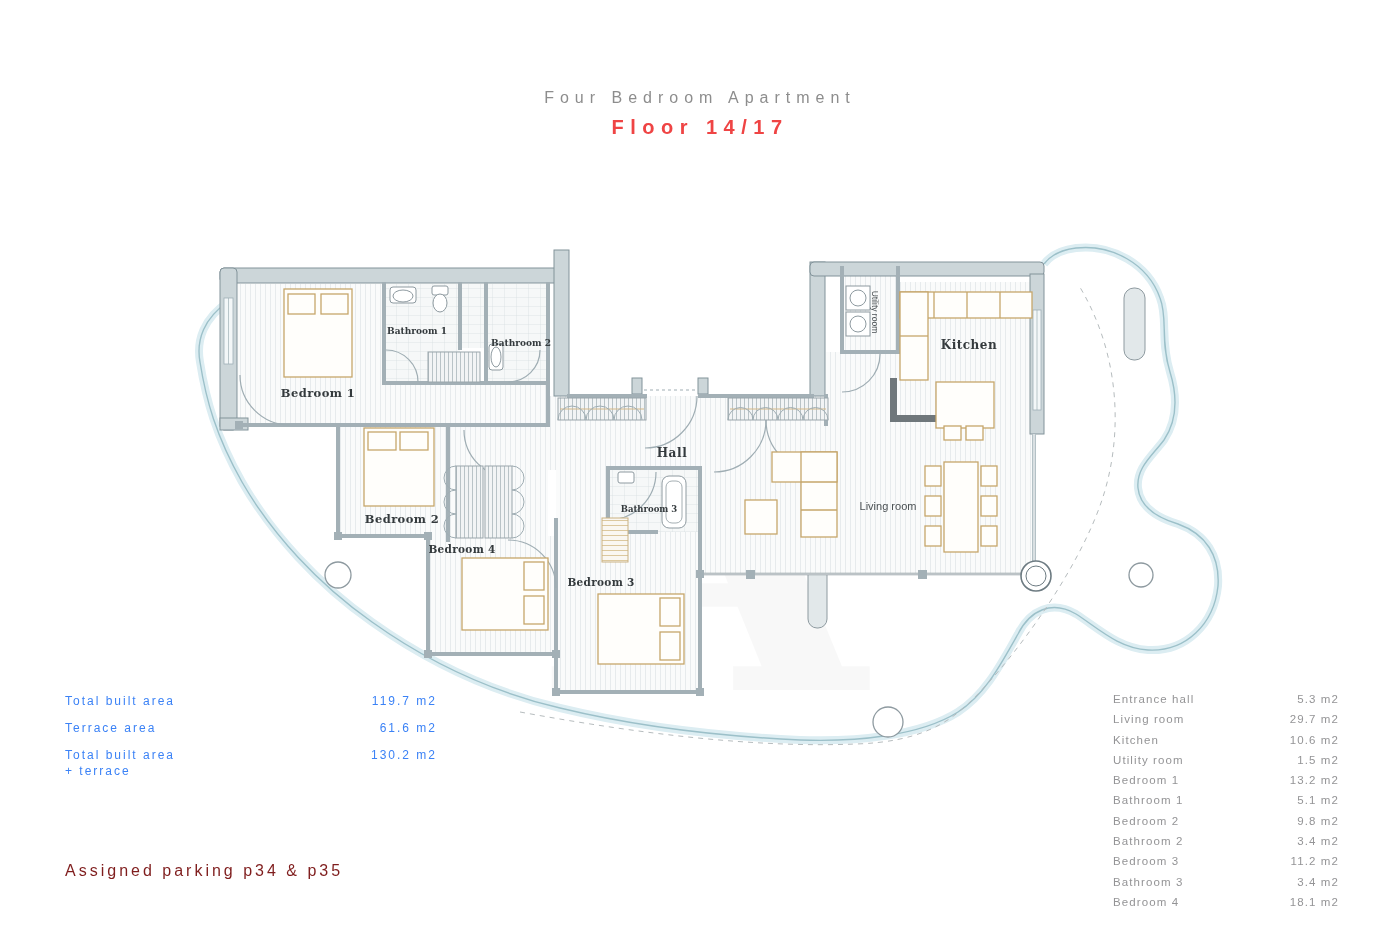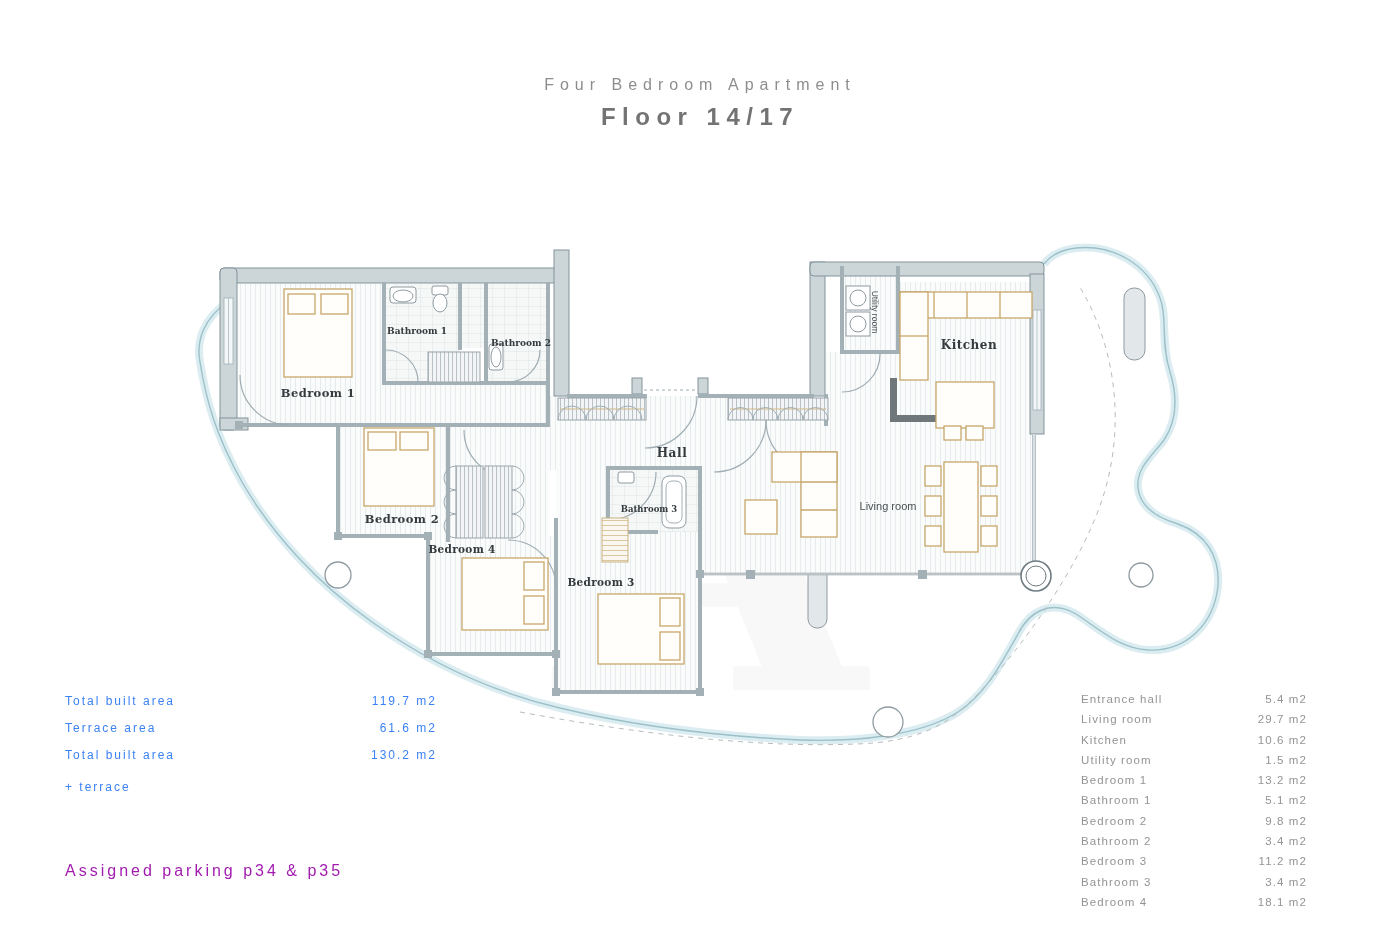"Four Bedroom Apartment" .title-line1 { margin-top: none -> 13px }
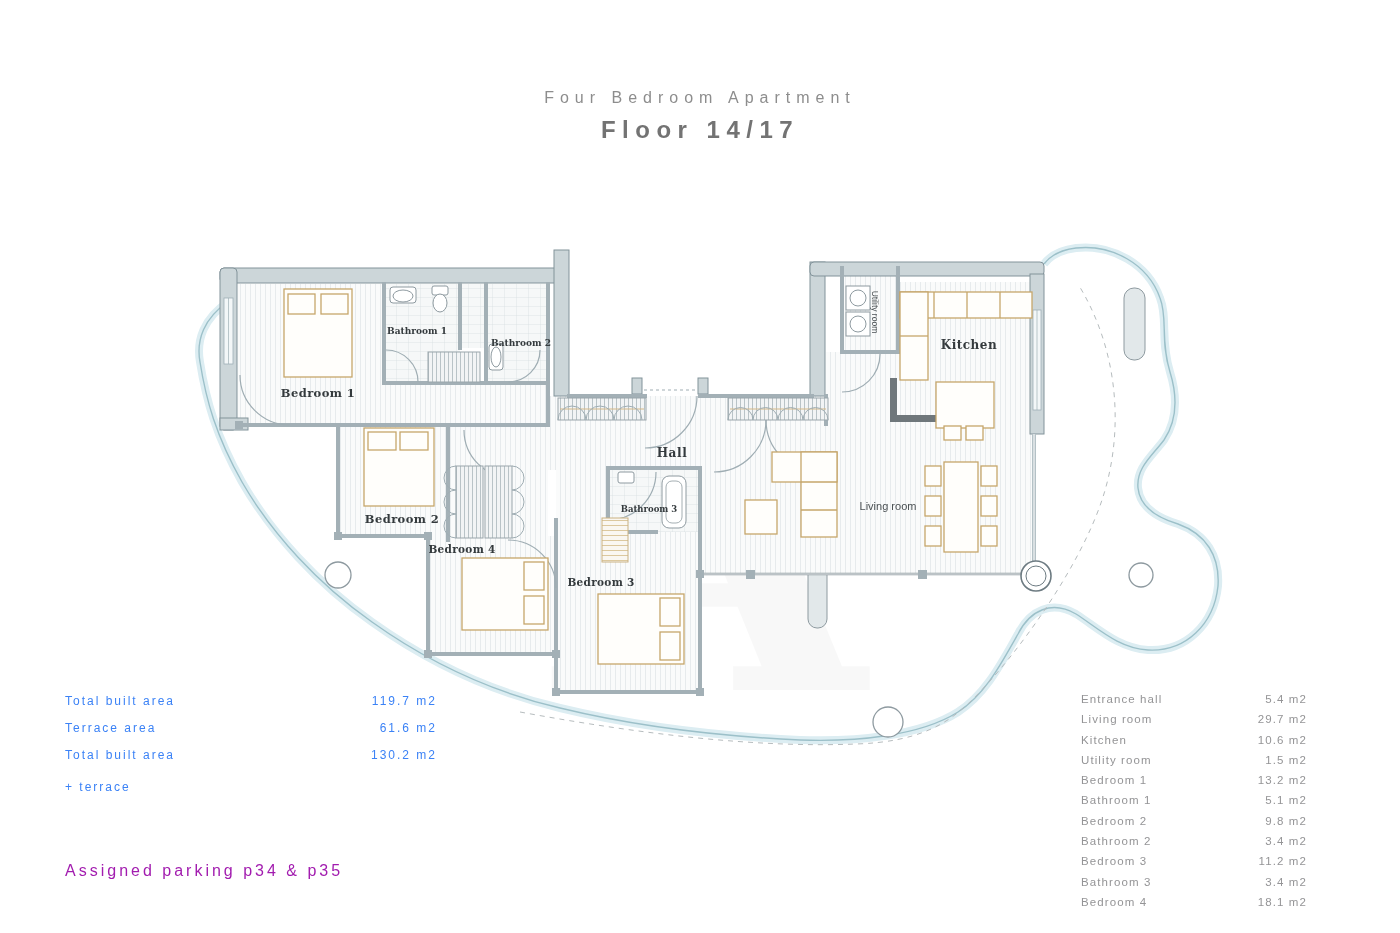"Floor 14/17" .title-line2 { color: #737373 -> #ef4444; font-size: 24px -> 20px }
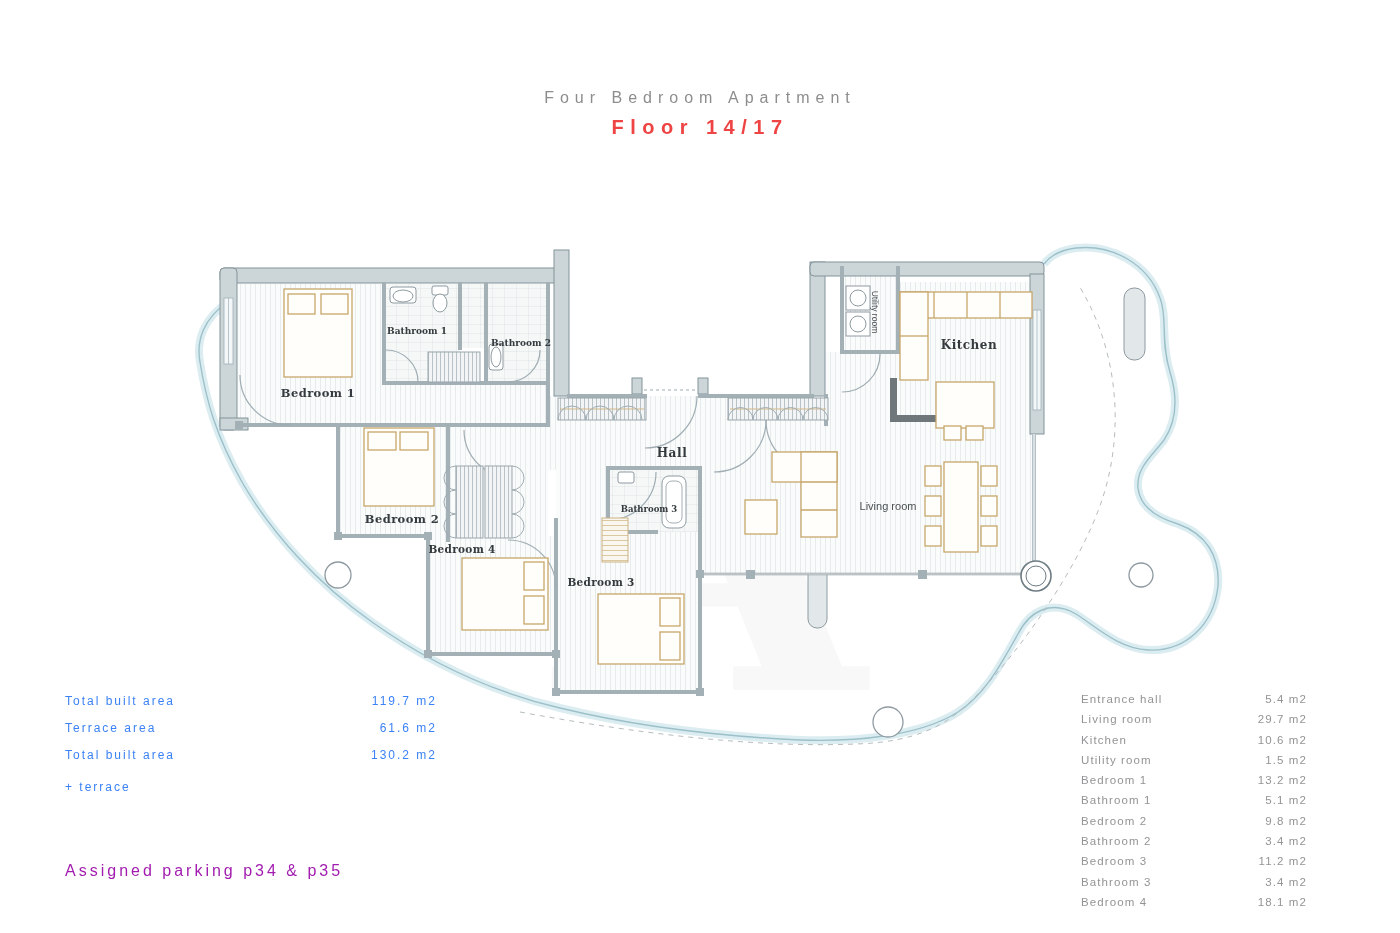"Entrance hall" .area-list { left: 1081px -> 1113px }
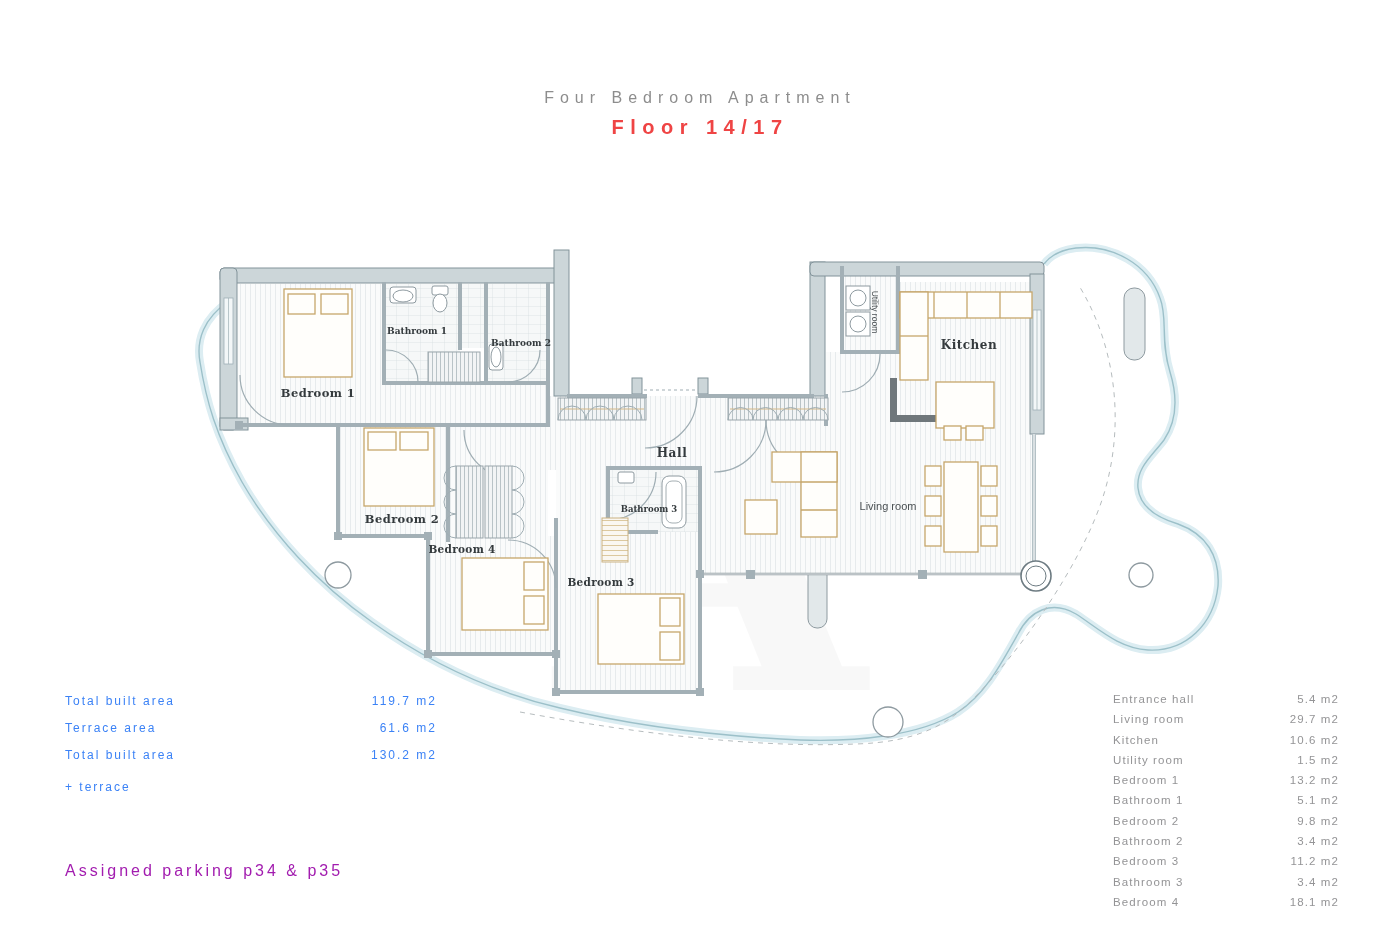"5.4 m2" span.area-value { text: 5.4 -> 5.3 }
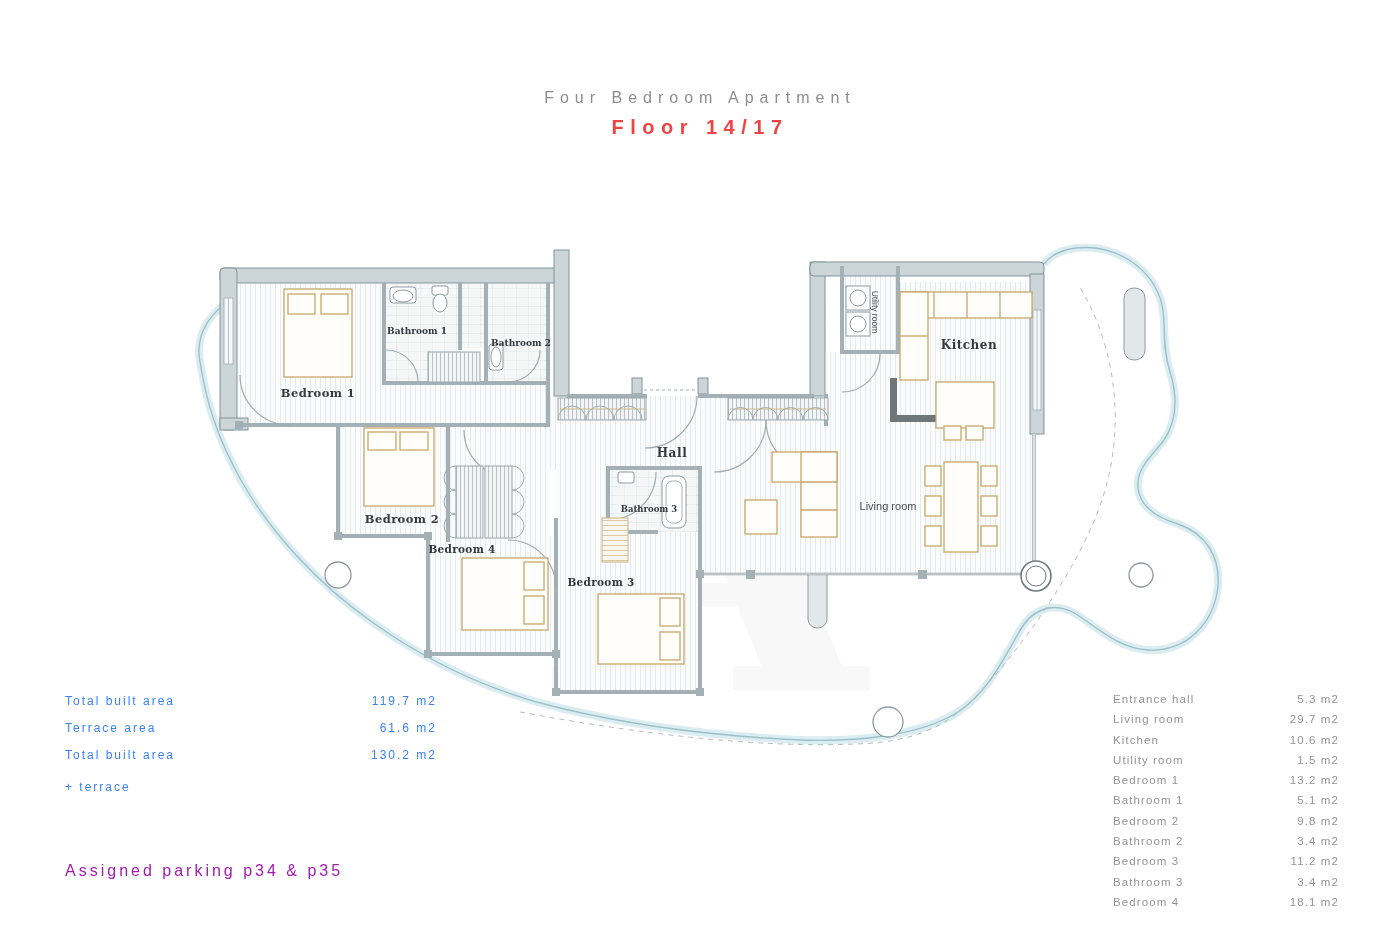"+ terrace" .summary-label .l2 { margin-top: 18px -> 2px }
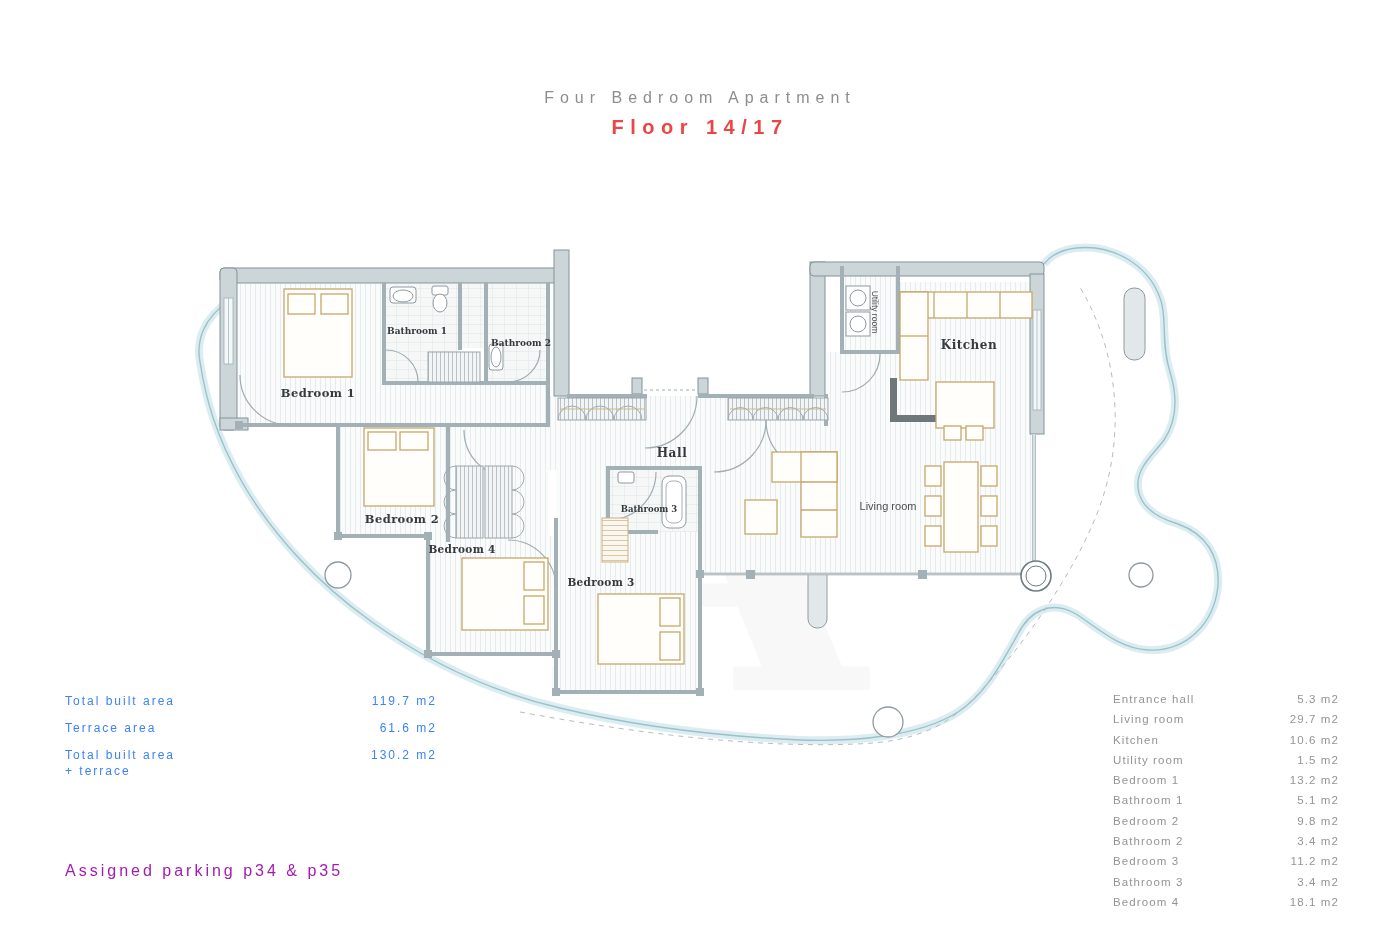"Assigned parking p34 & p35" .assignments { color: #a21caf -> #7f1d1d }
